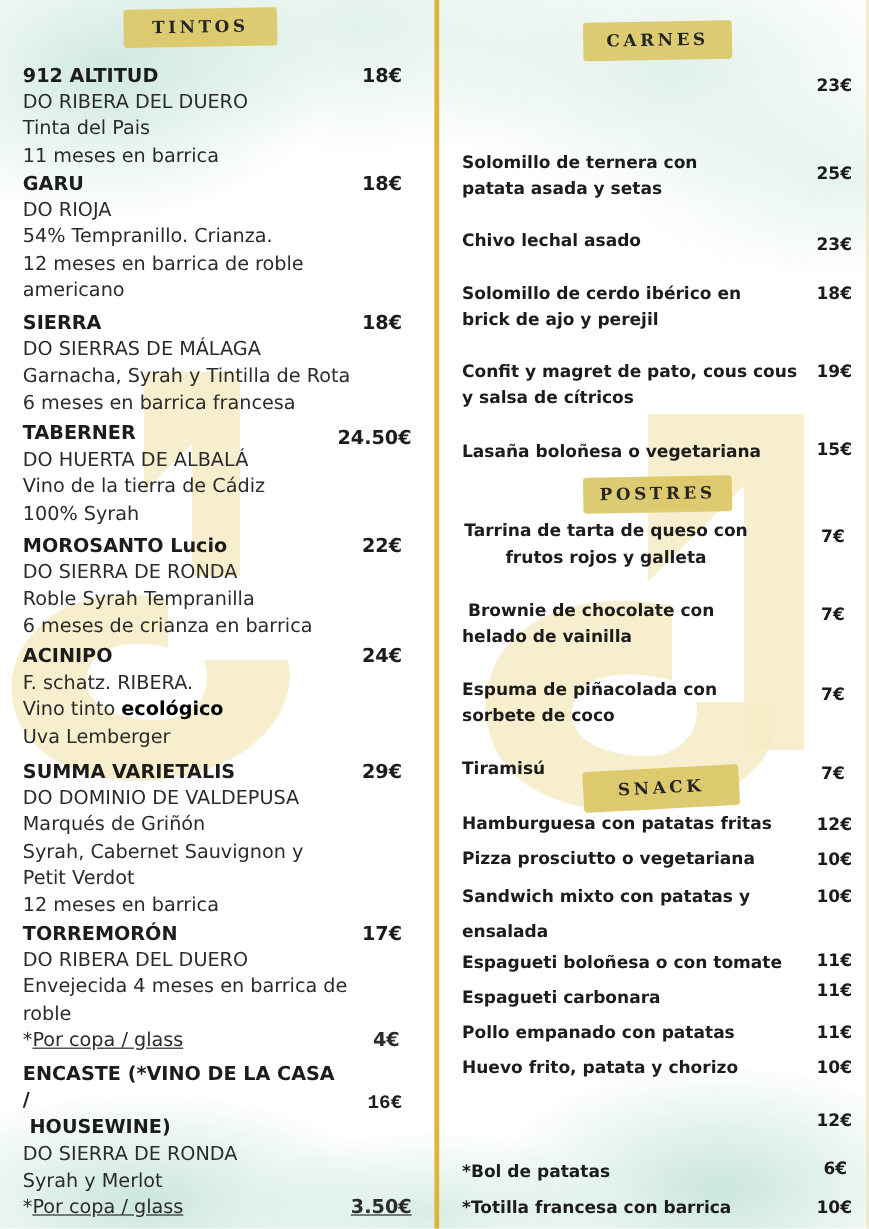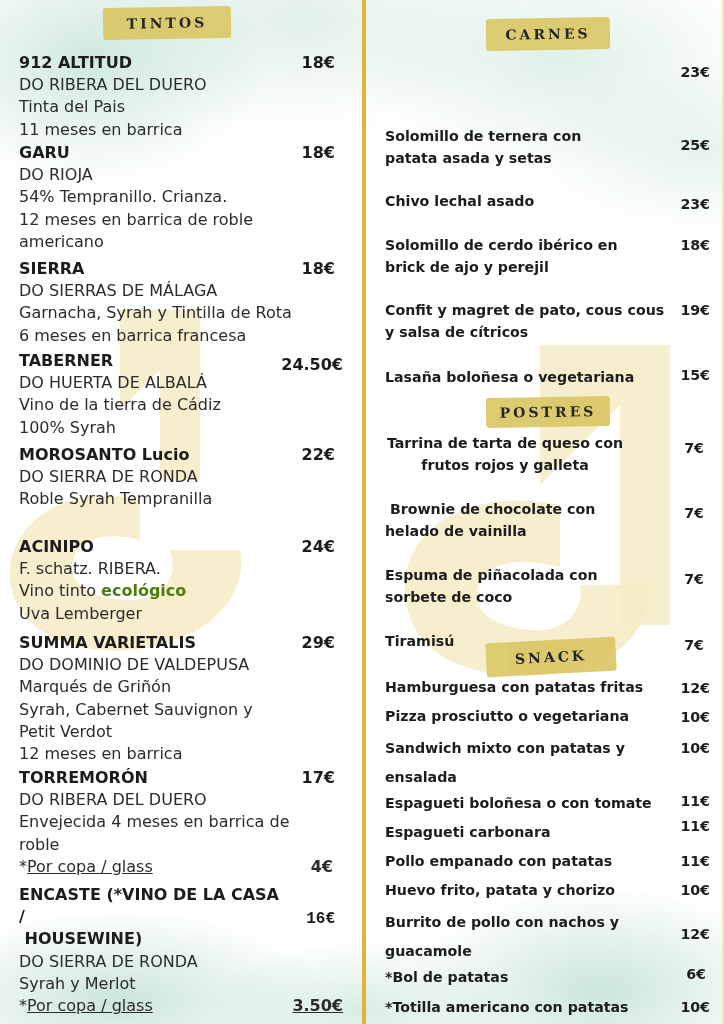"6 meses de crianza en" span.line { html: none -> <span>6 meses de crianza en barrica</span> }
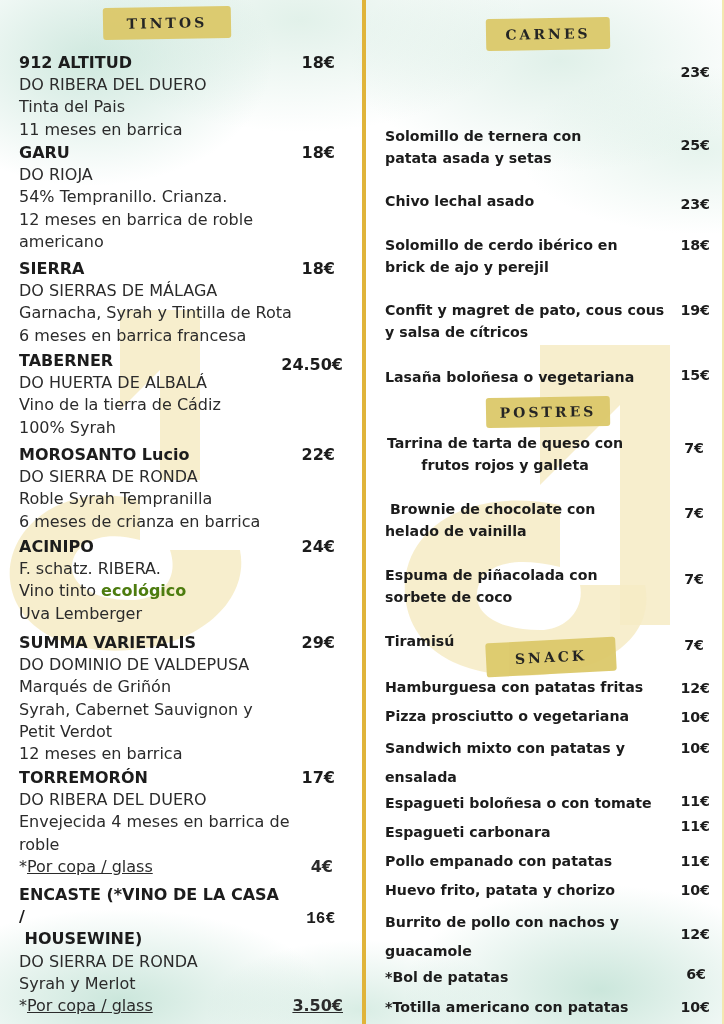"ecológico" .wine .line b { color: #4d7c0f -> #000000 }
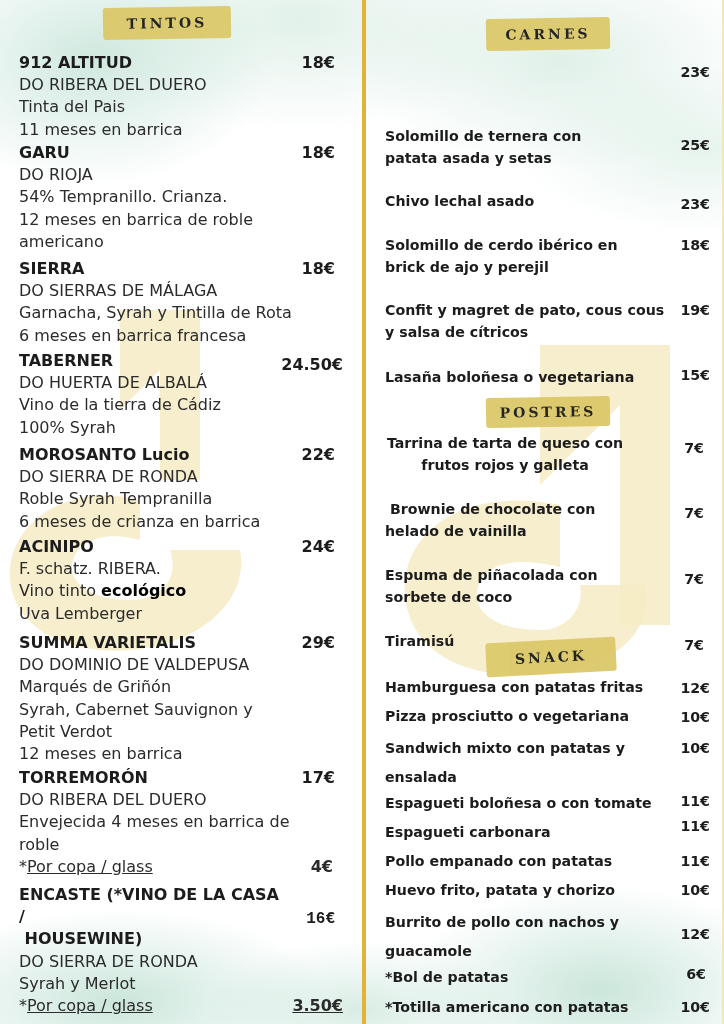"Burrito de pollo con nachos" span.dname { html: <span>Burrito de pollo con nachos y guacamole</span> -> none }
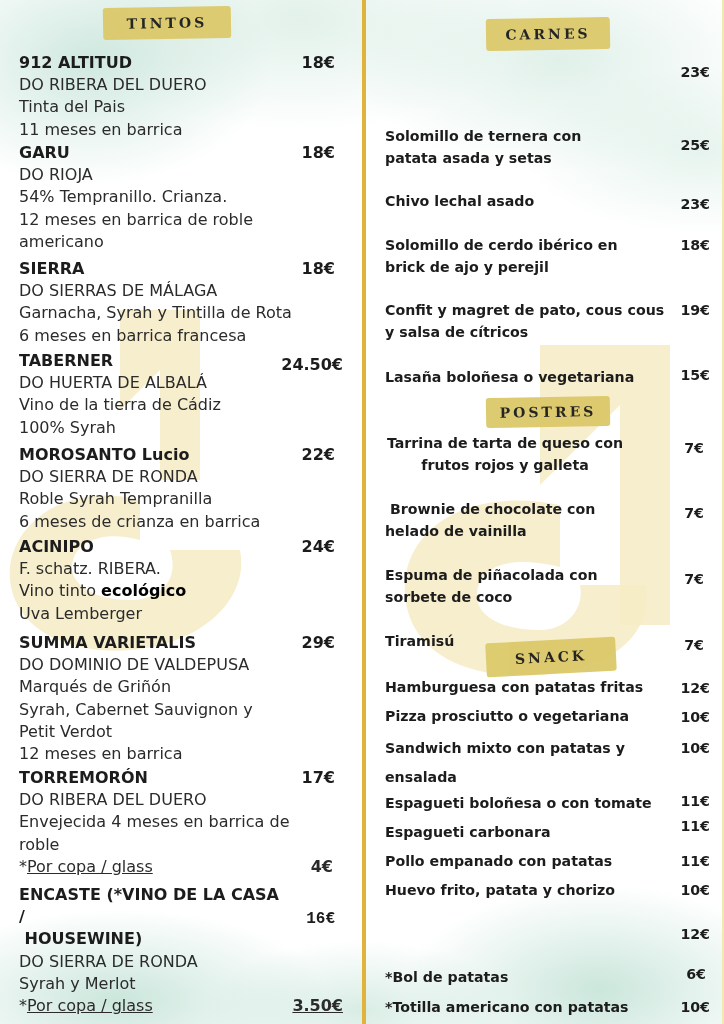"*Totilla americano con patatas" span.dname { text: americano con patatas -> francesa con barrica }
